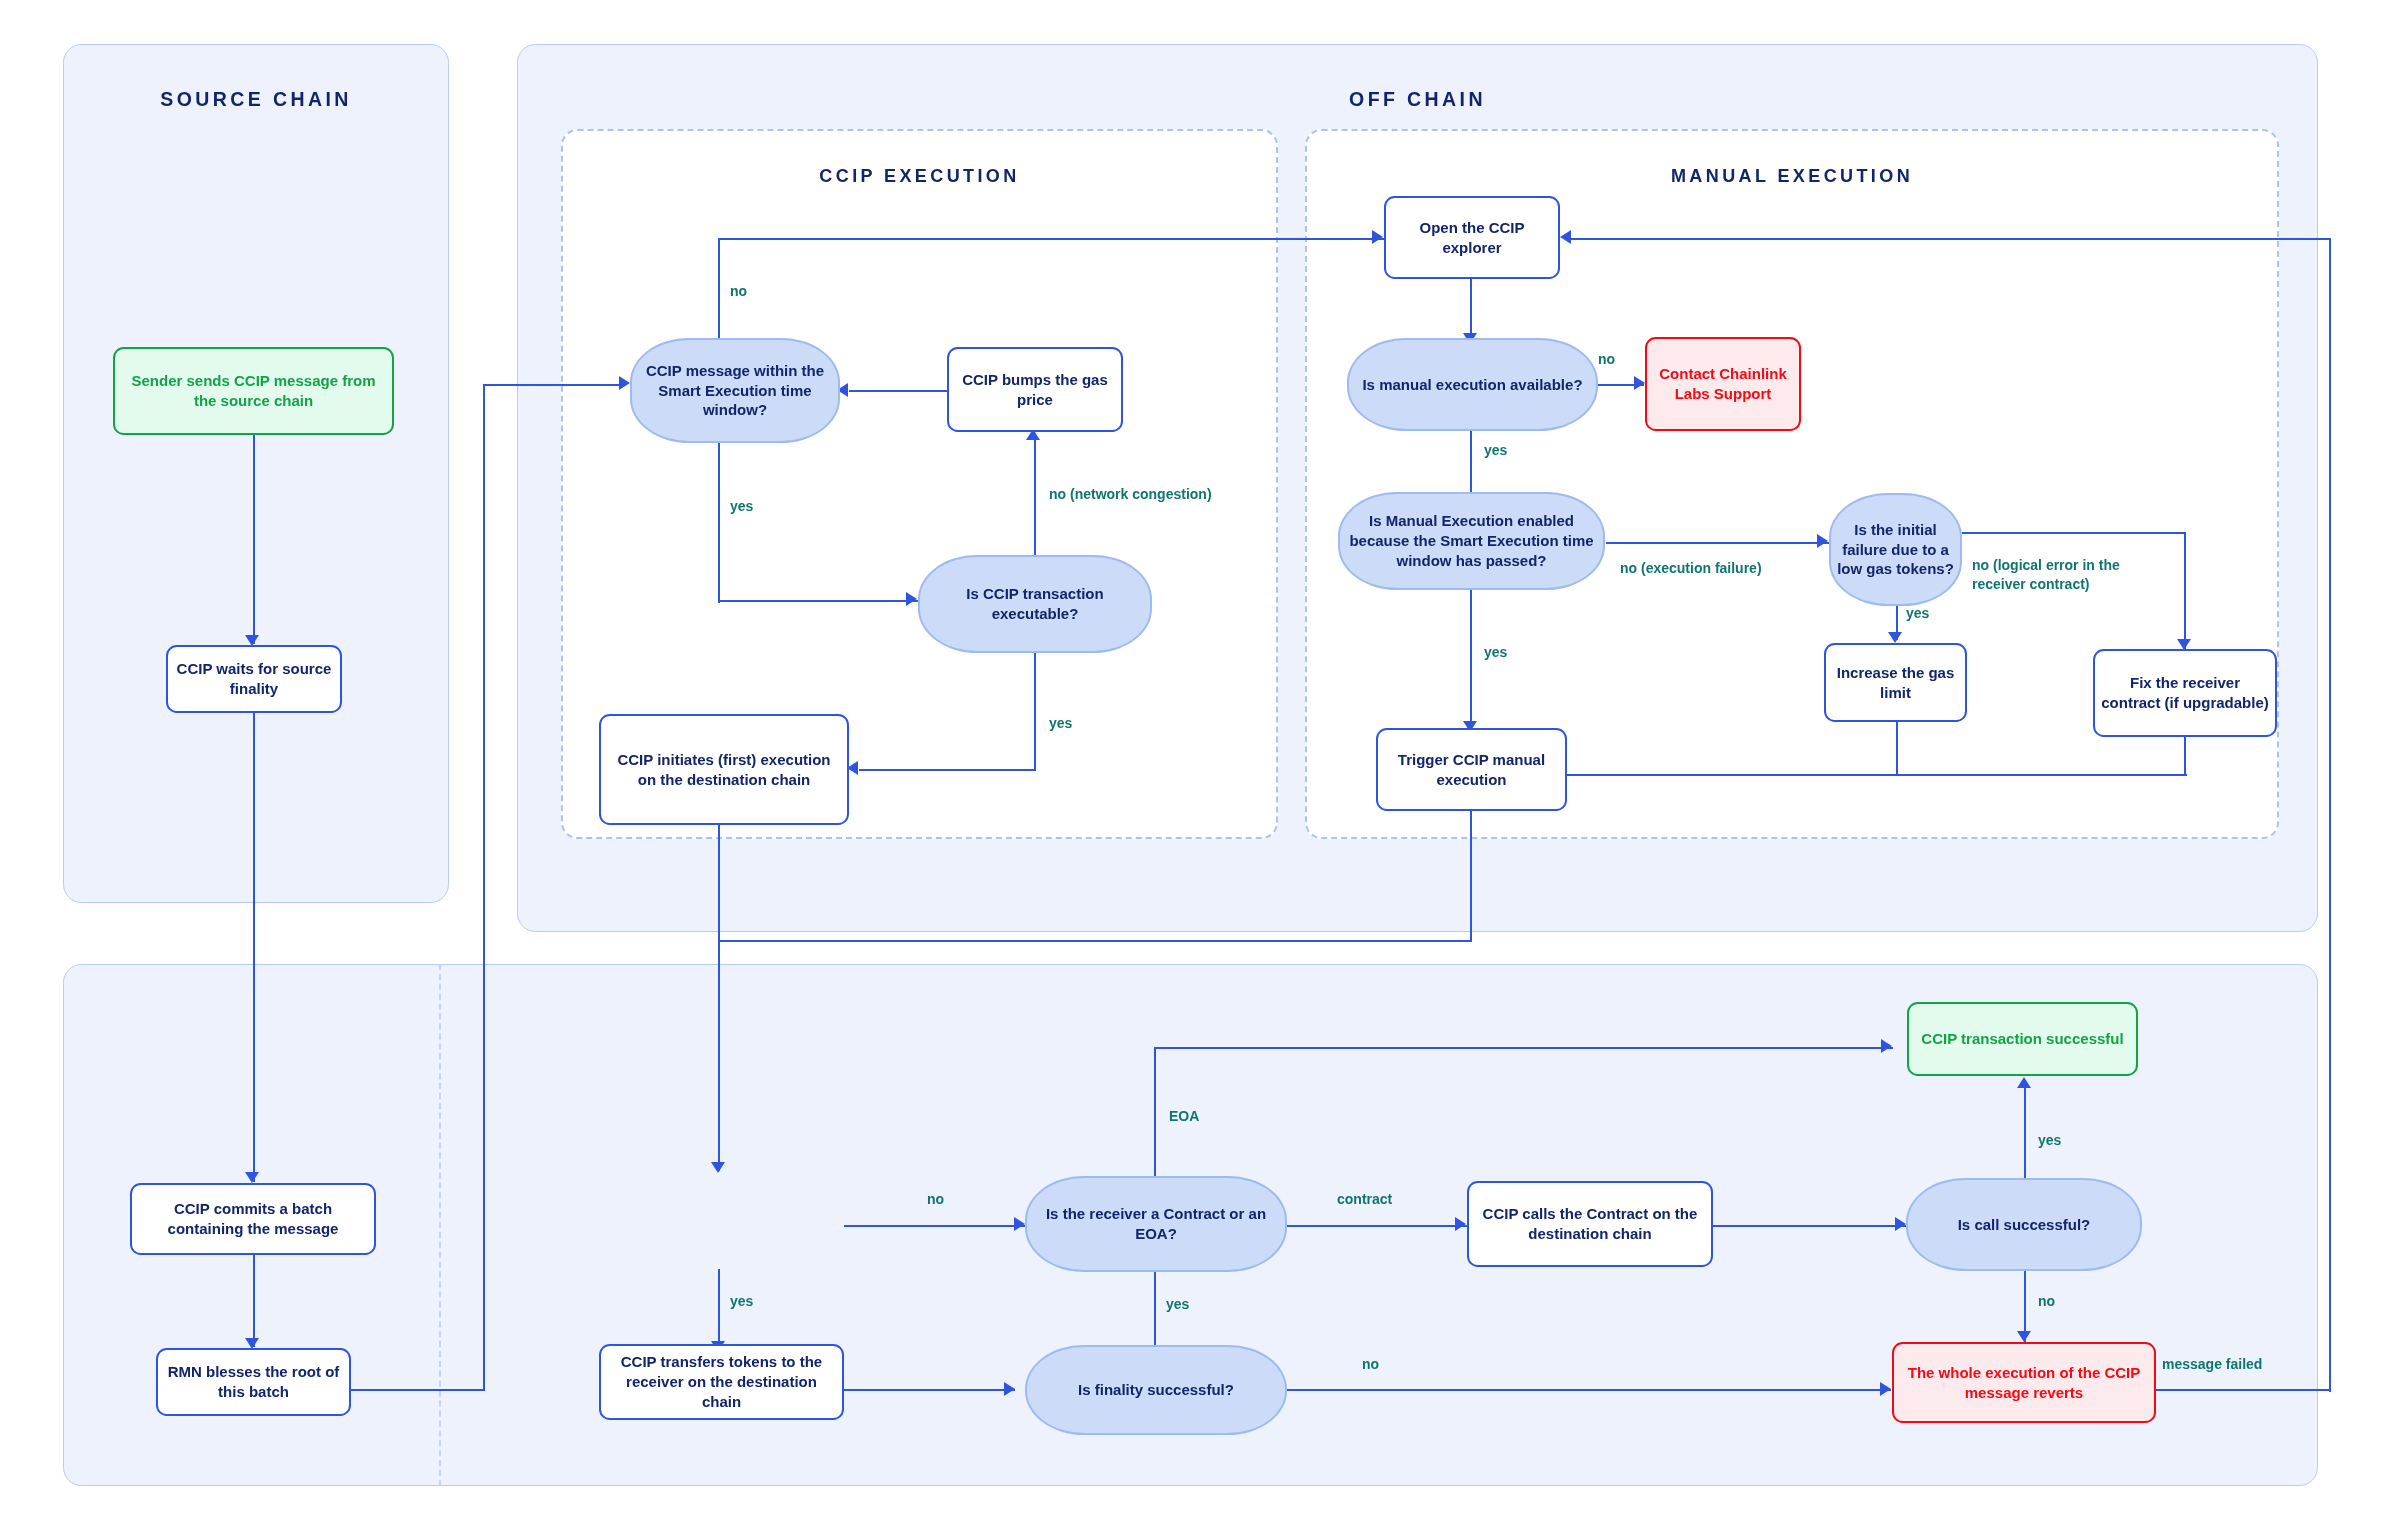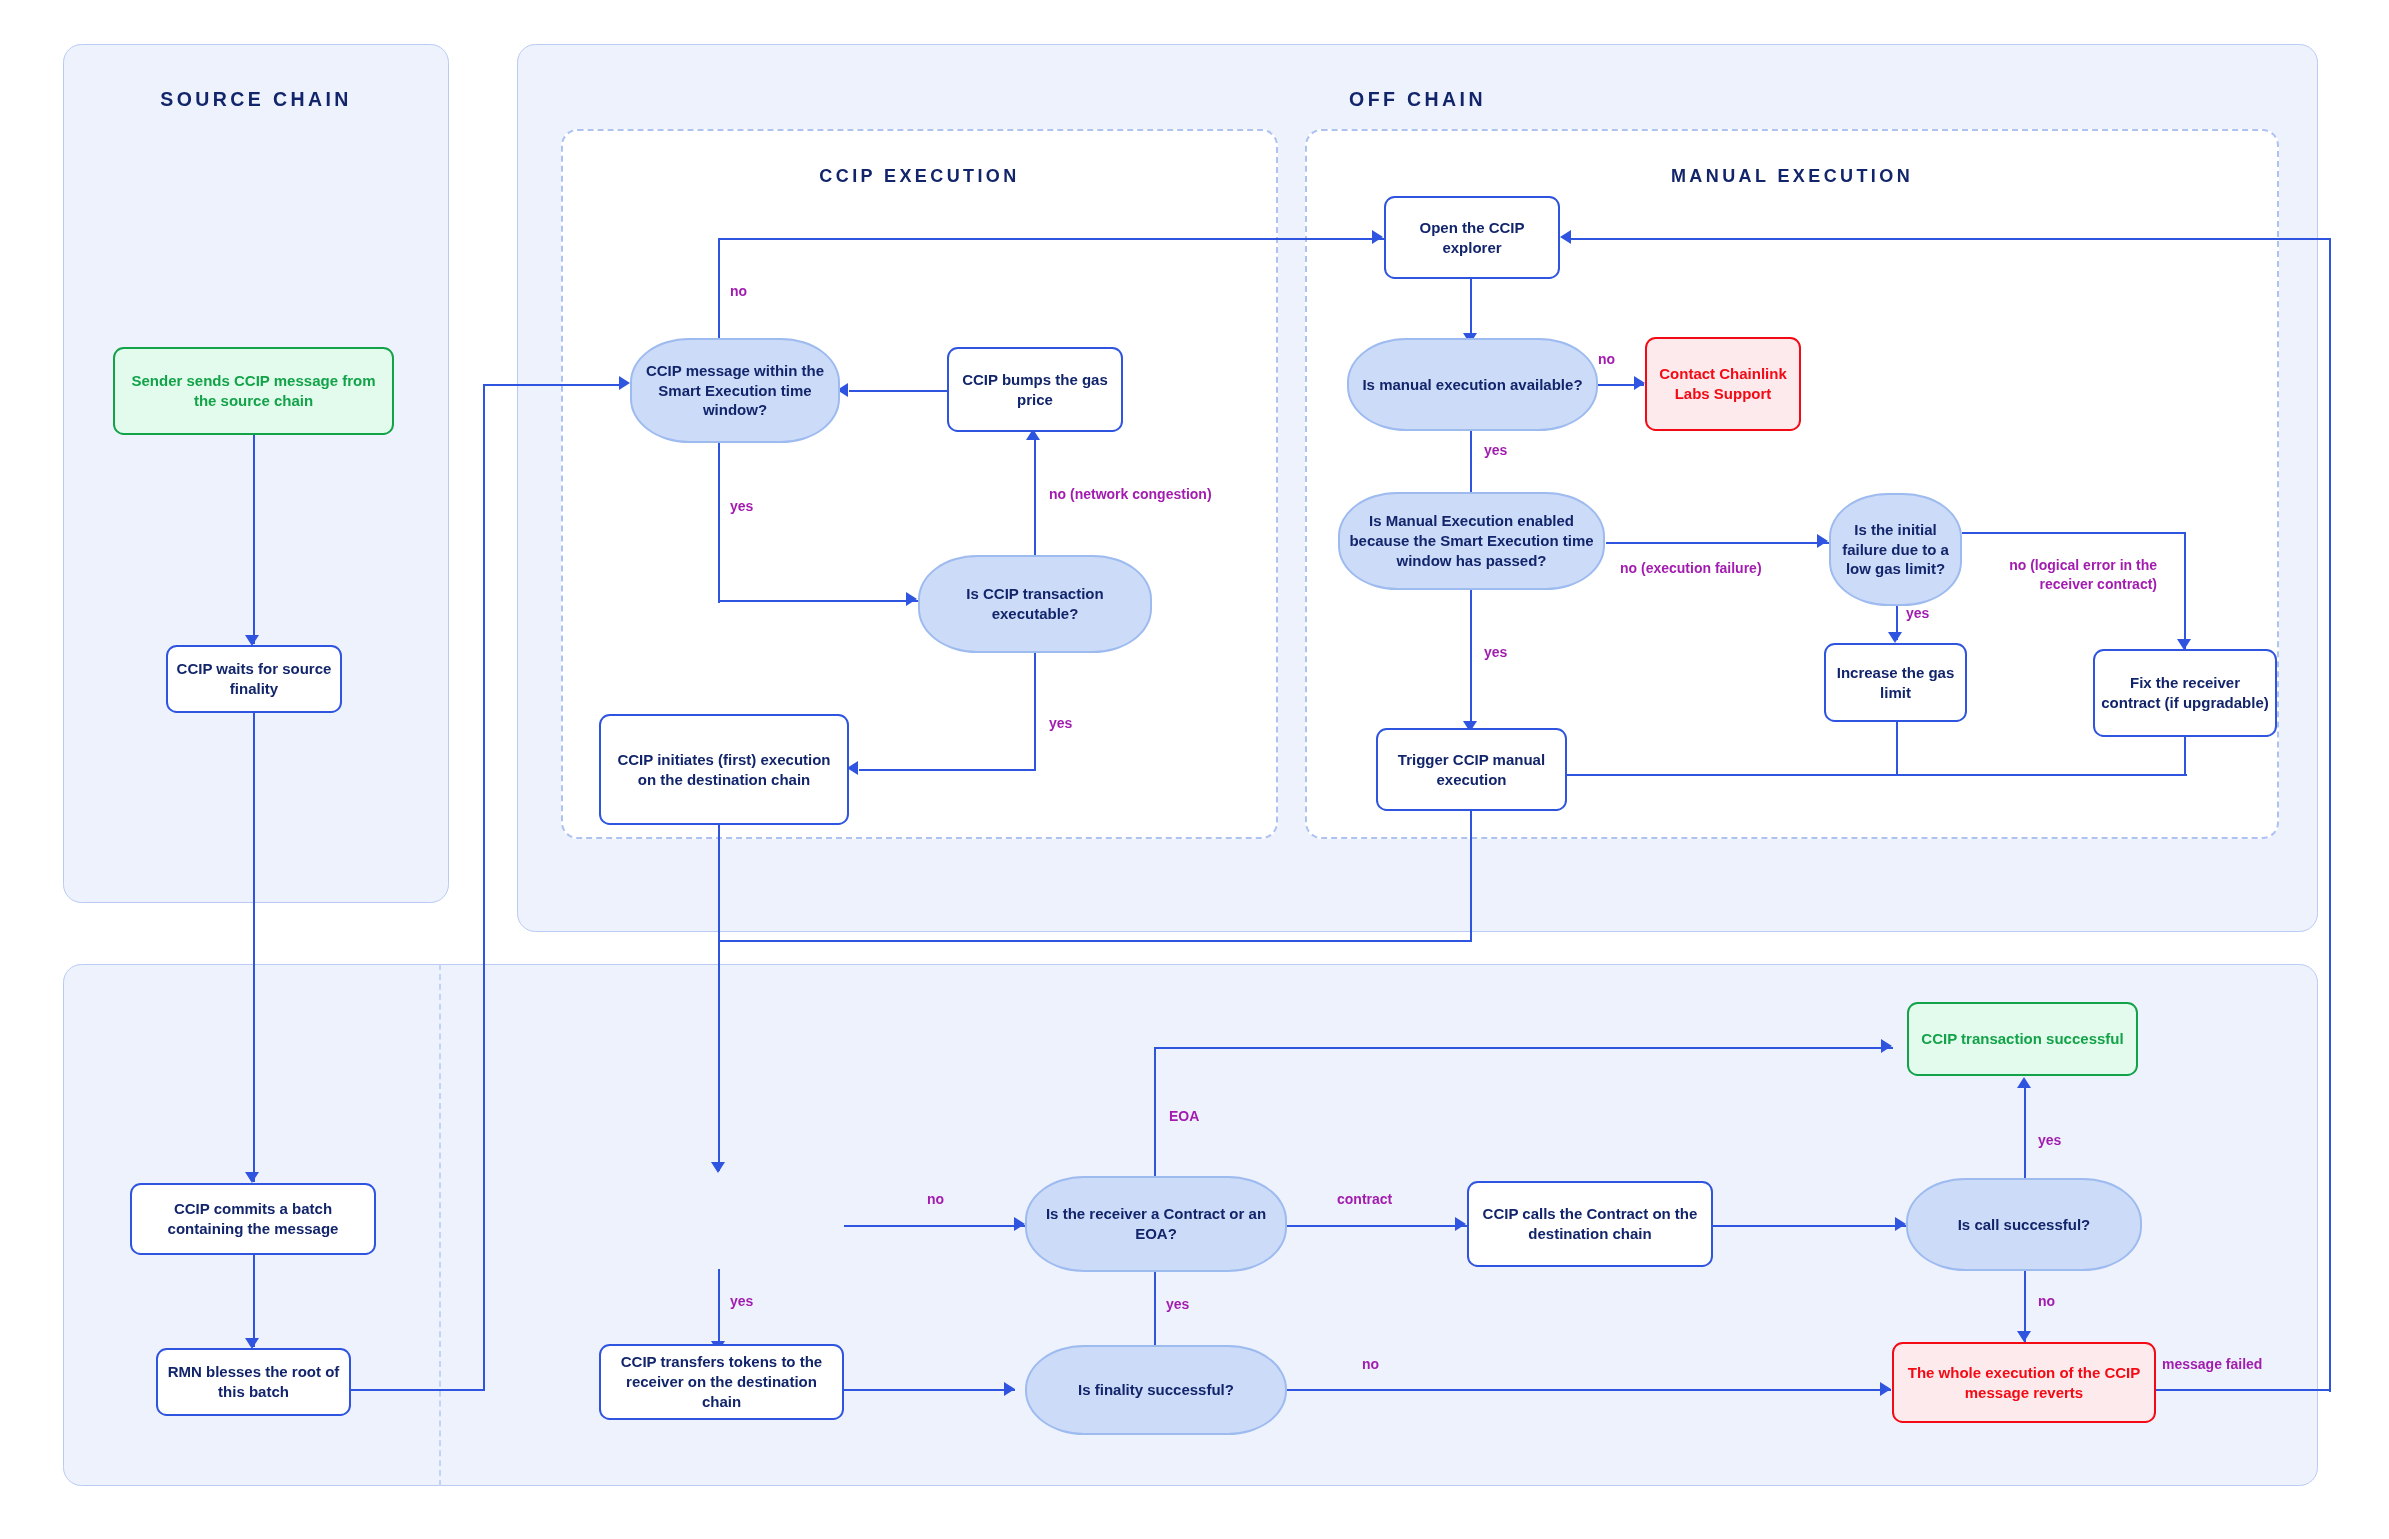"no" .elabel { color: #a21caf -> #0f766e; text-align: right -> none }
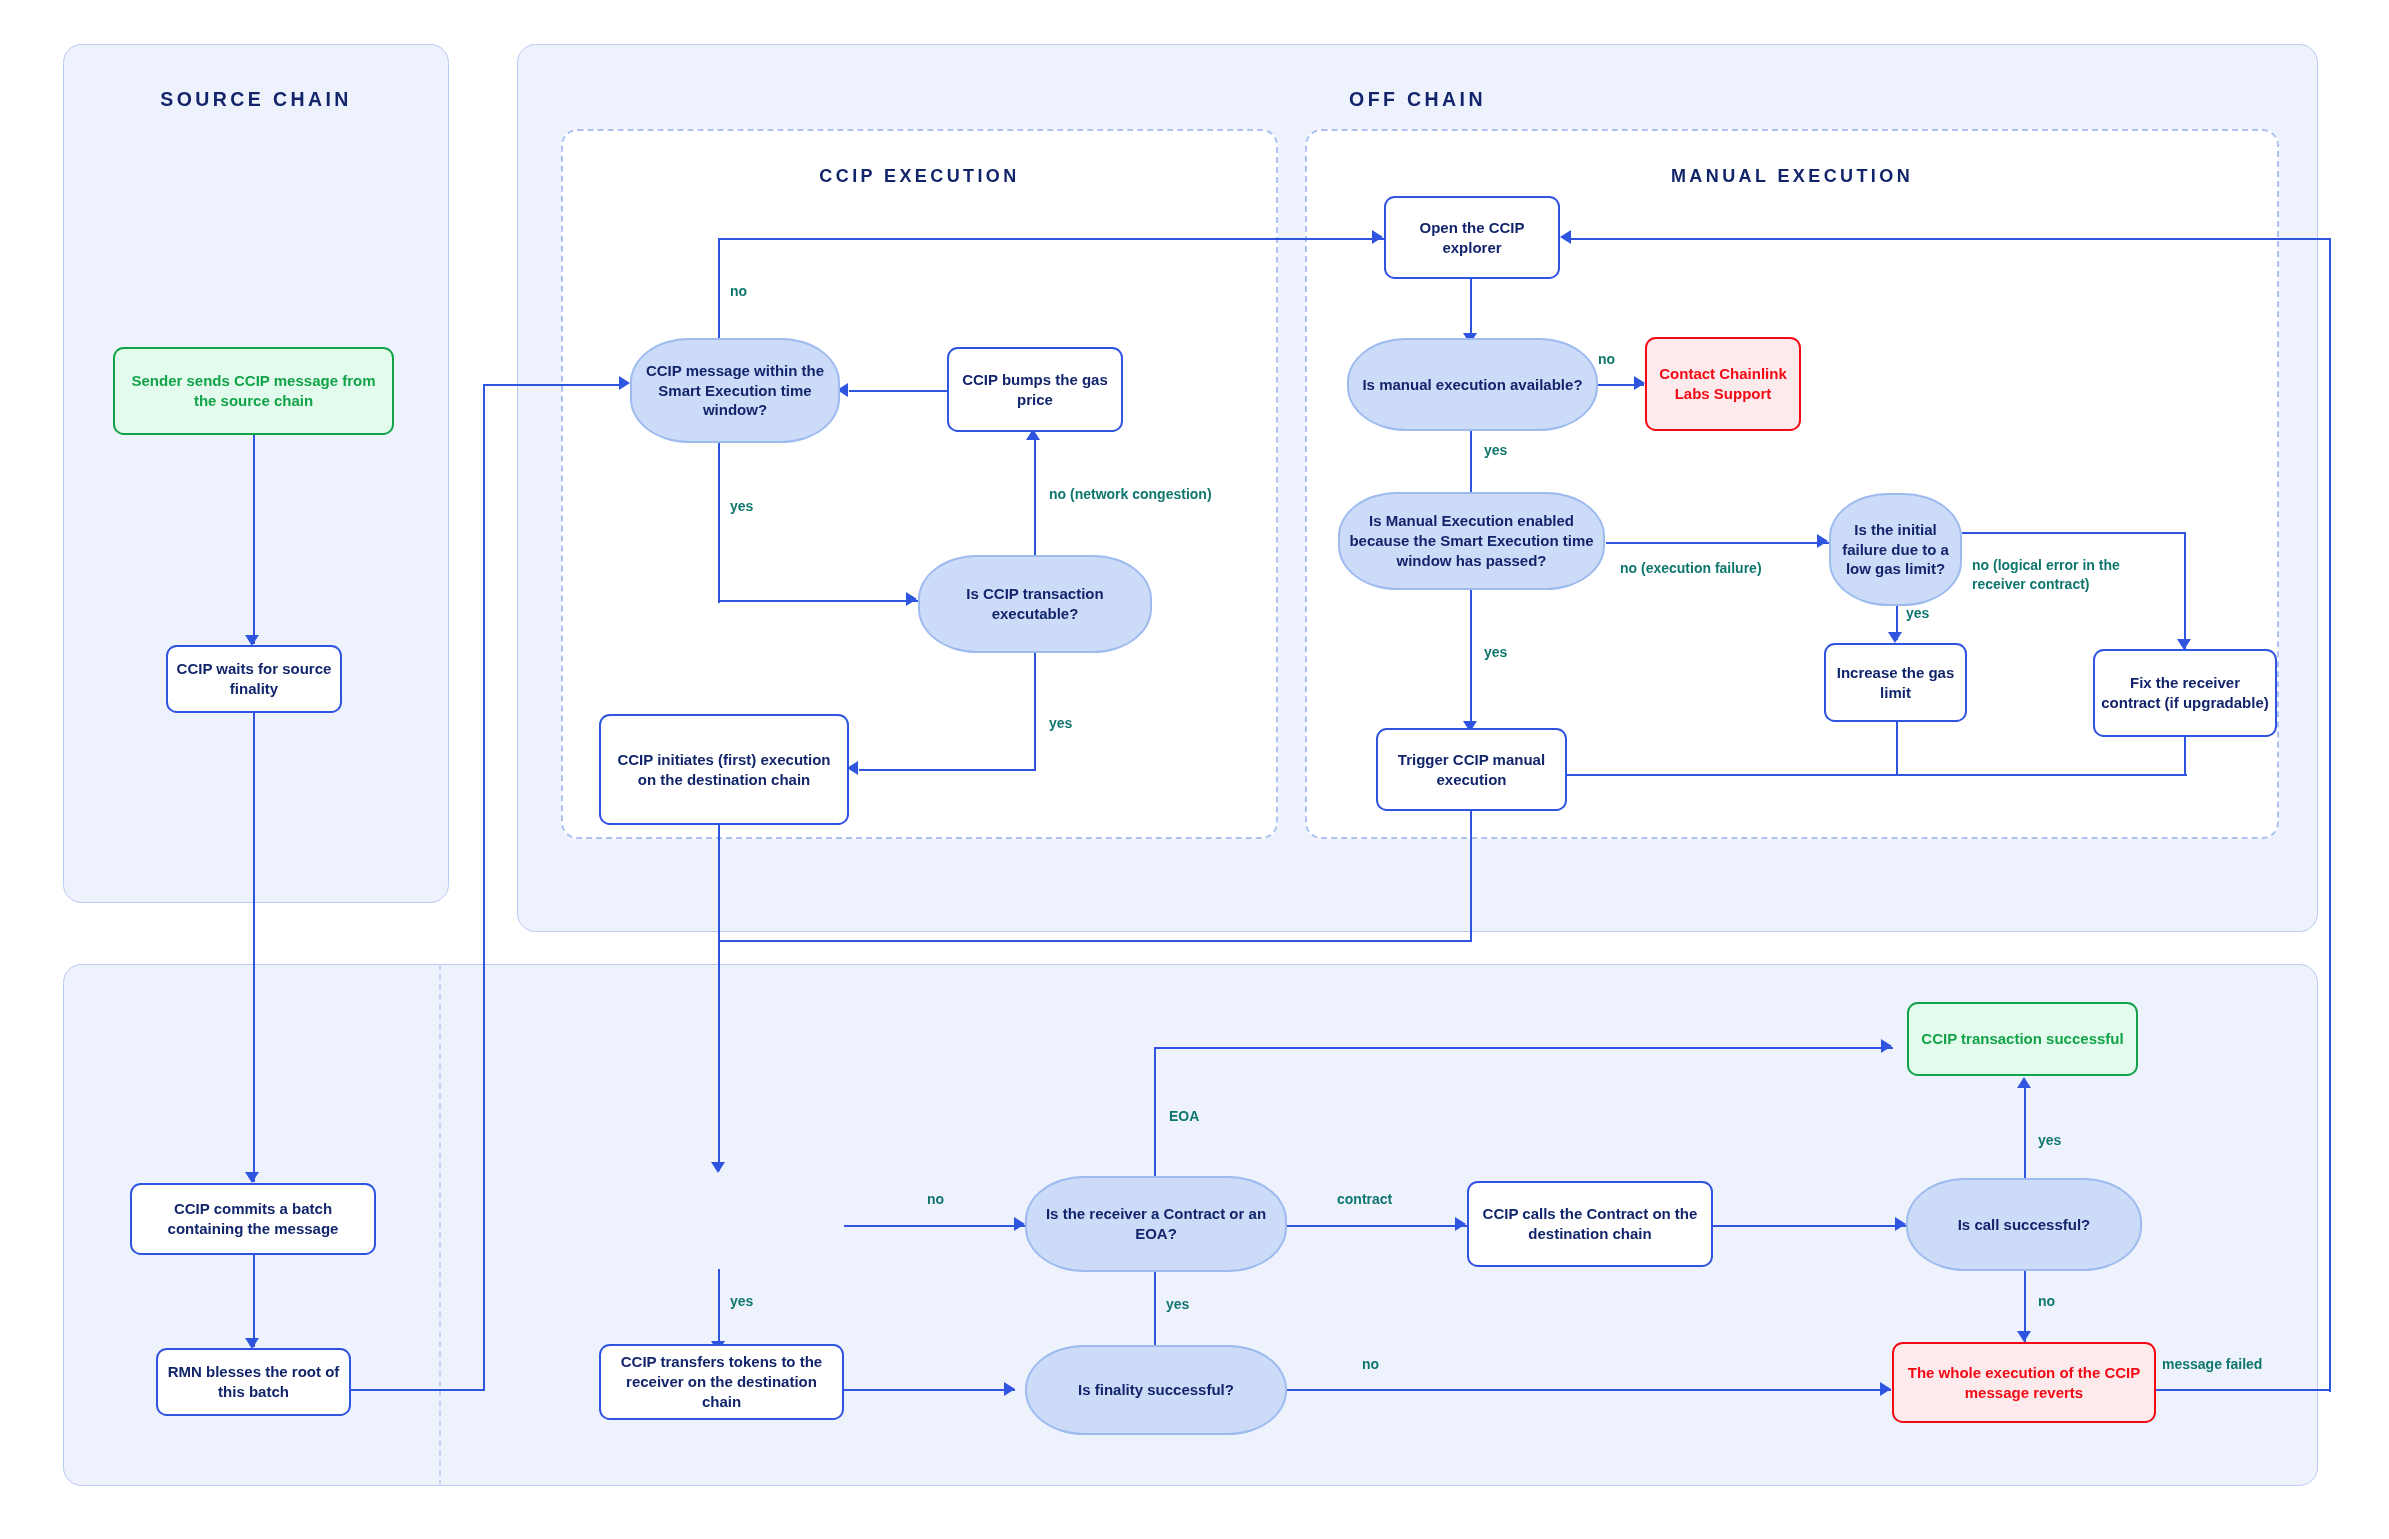"Is the initial failure due" div.node { text: limit -> tokens }
